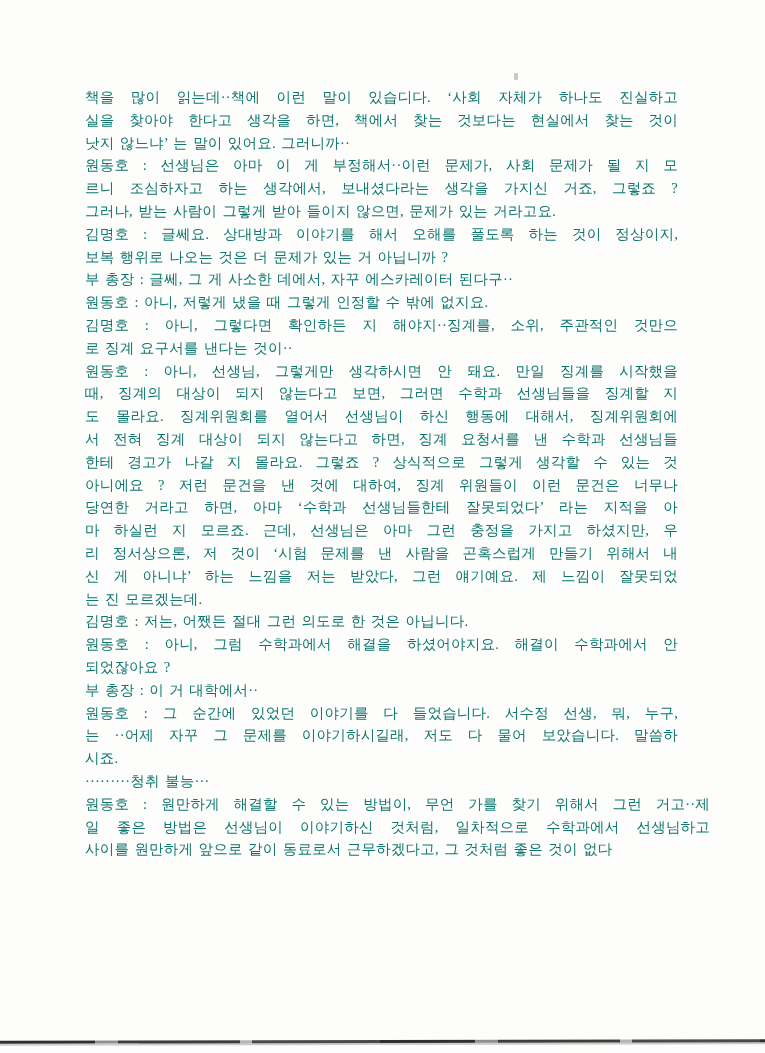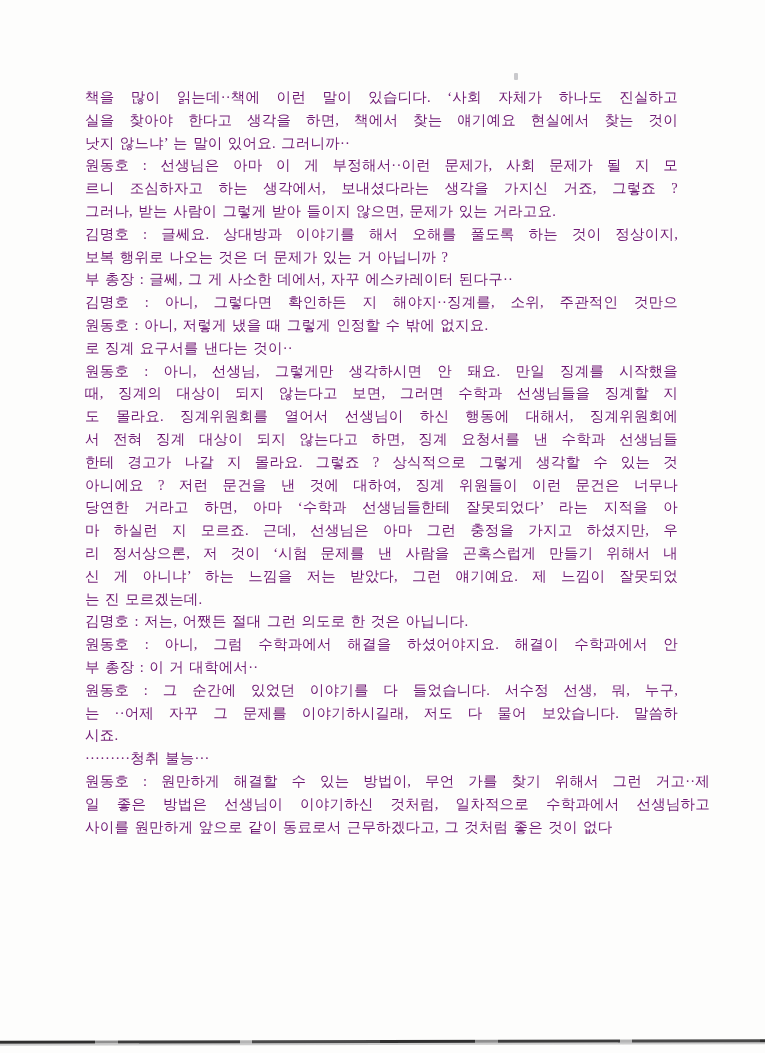"책을 많이 읽는데··책에 이런 말이" .transcript { color: #701a75 -> #0f766e }
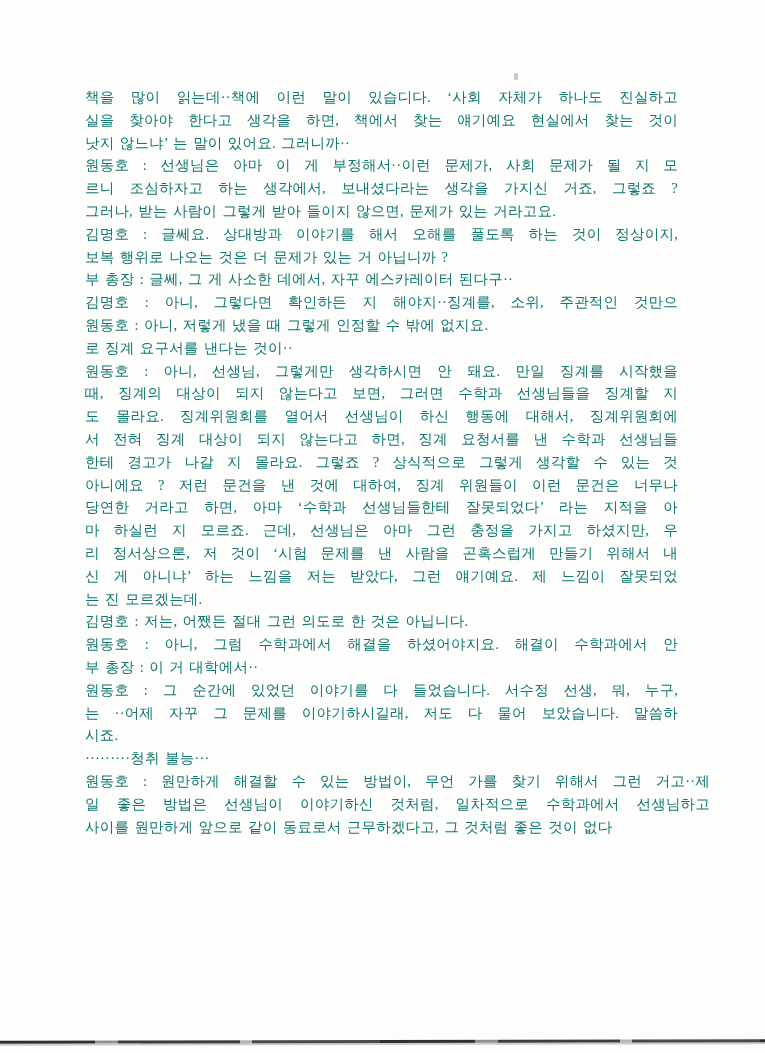"실을 찾아야 한다고 생각을 하면," div.line { text: 얘기예요 -> 것보다는 }
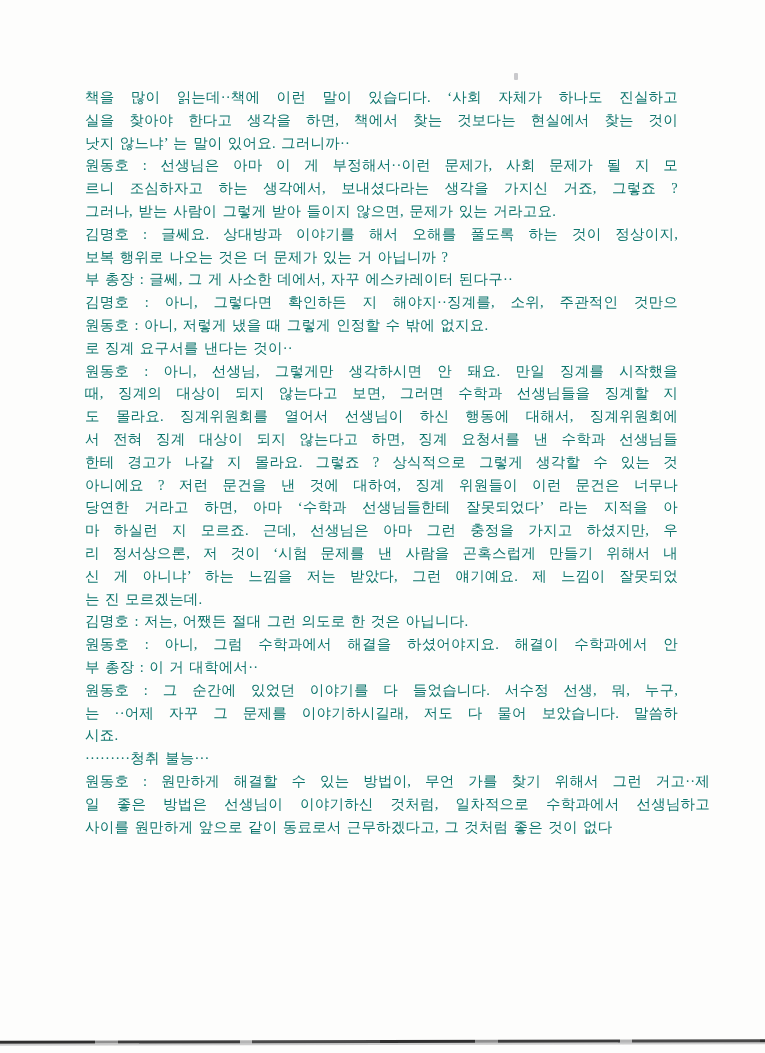"김명호 : 아니, 그렇다면 확인하든" div.line { order: before "원동호 : 아니, 저렇게 냈을" -> after "원동호 : 아니, 저렇게 냈을" }
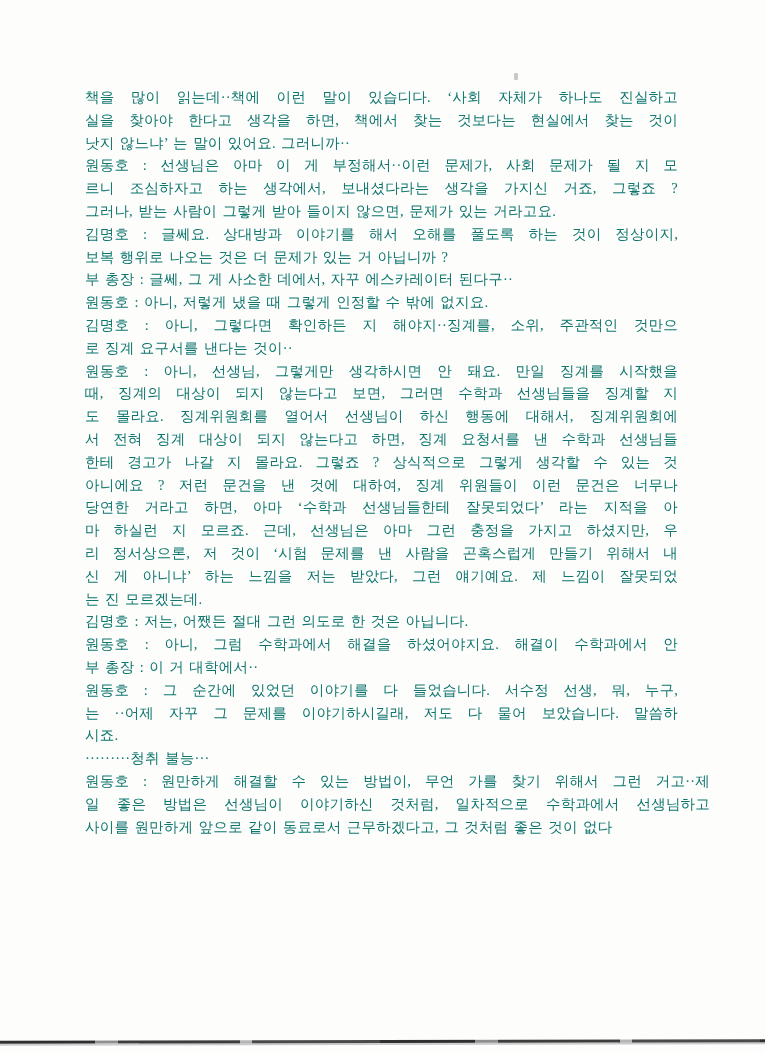"되었잖아요 ?" div.line { html: none -> <div>되었잖아요 ?</div> }
